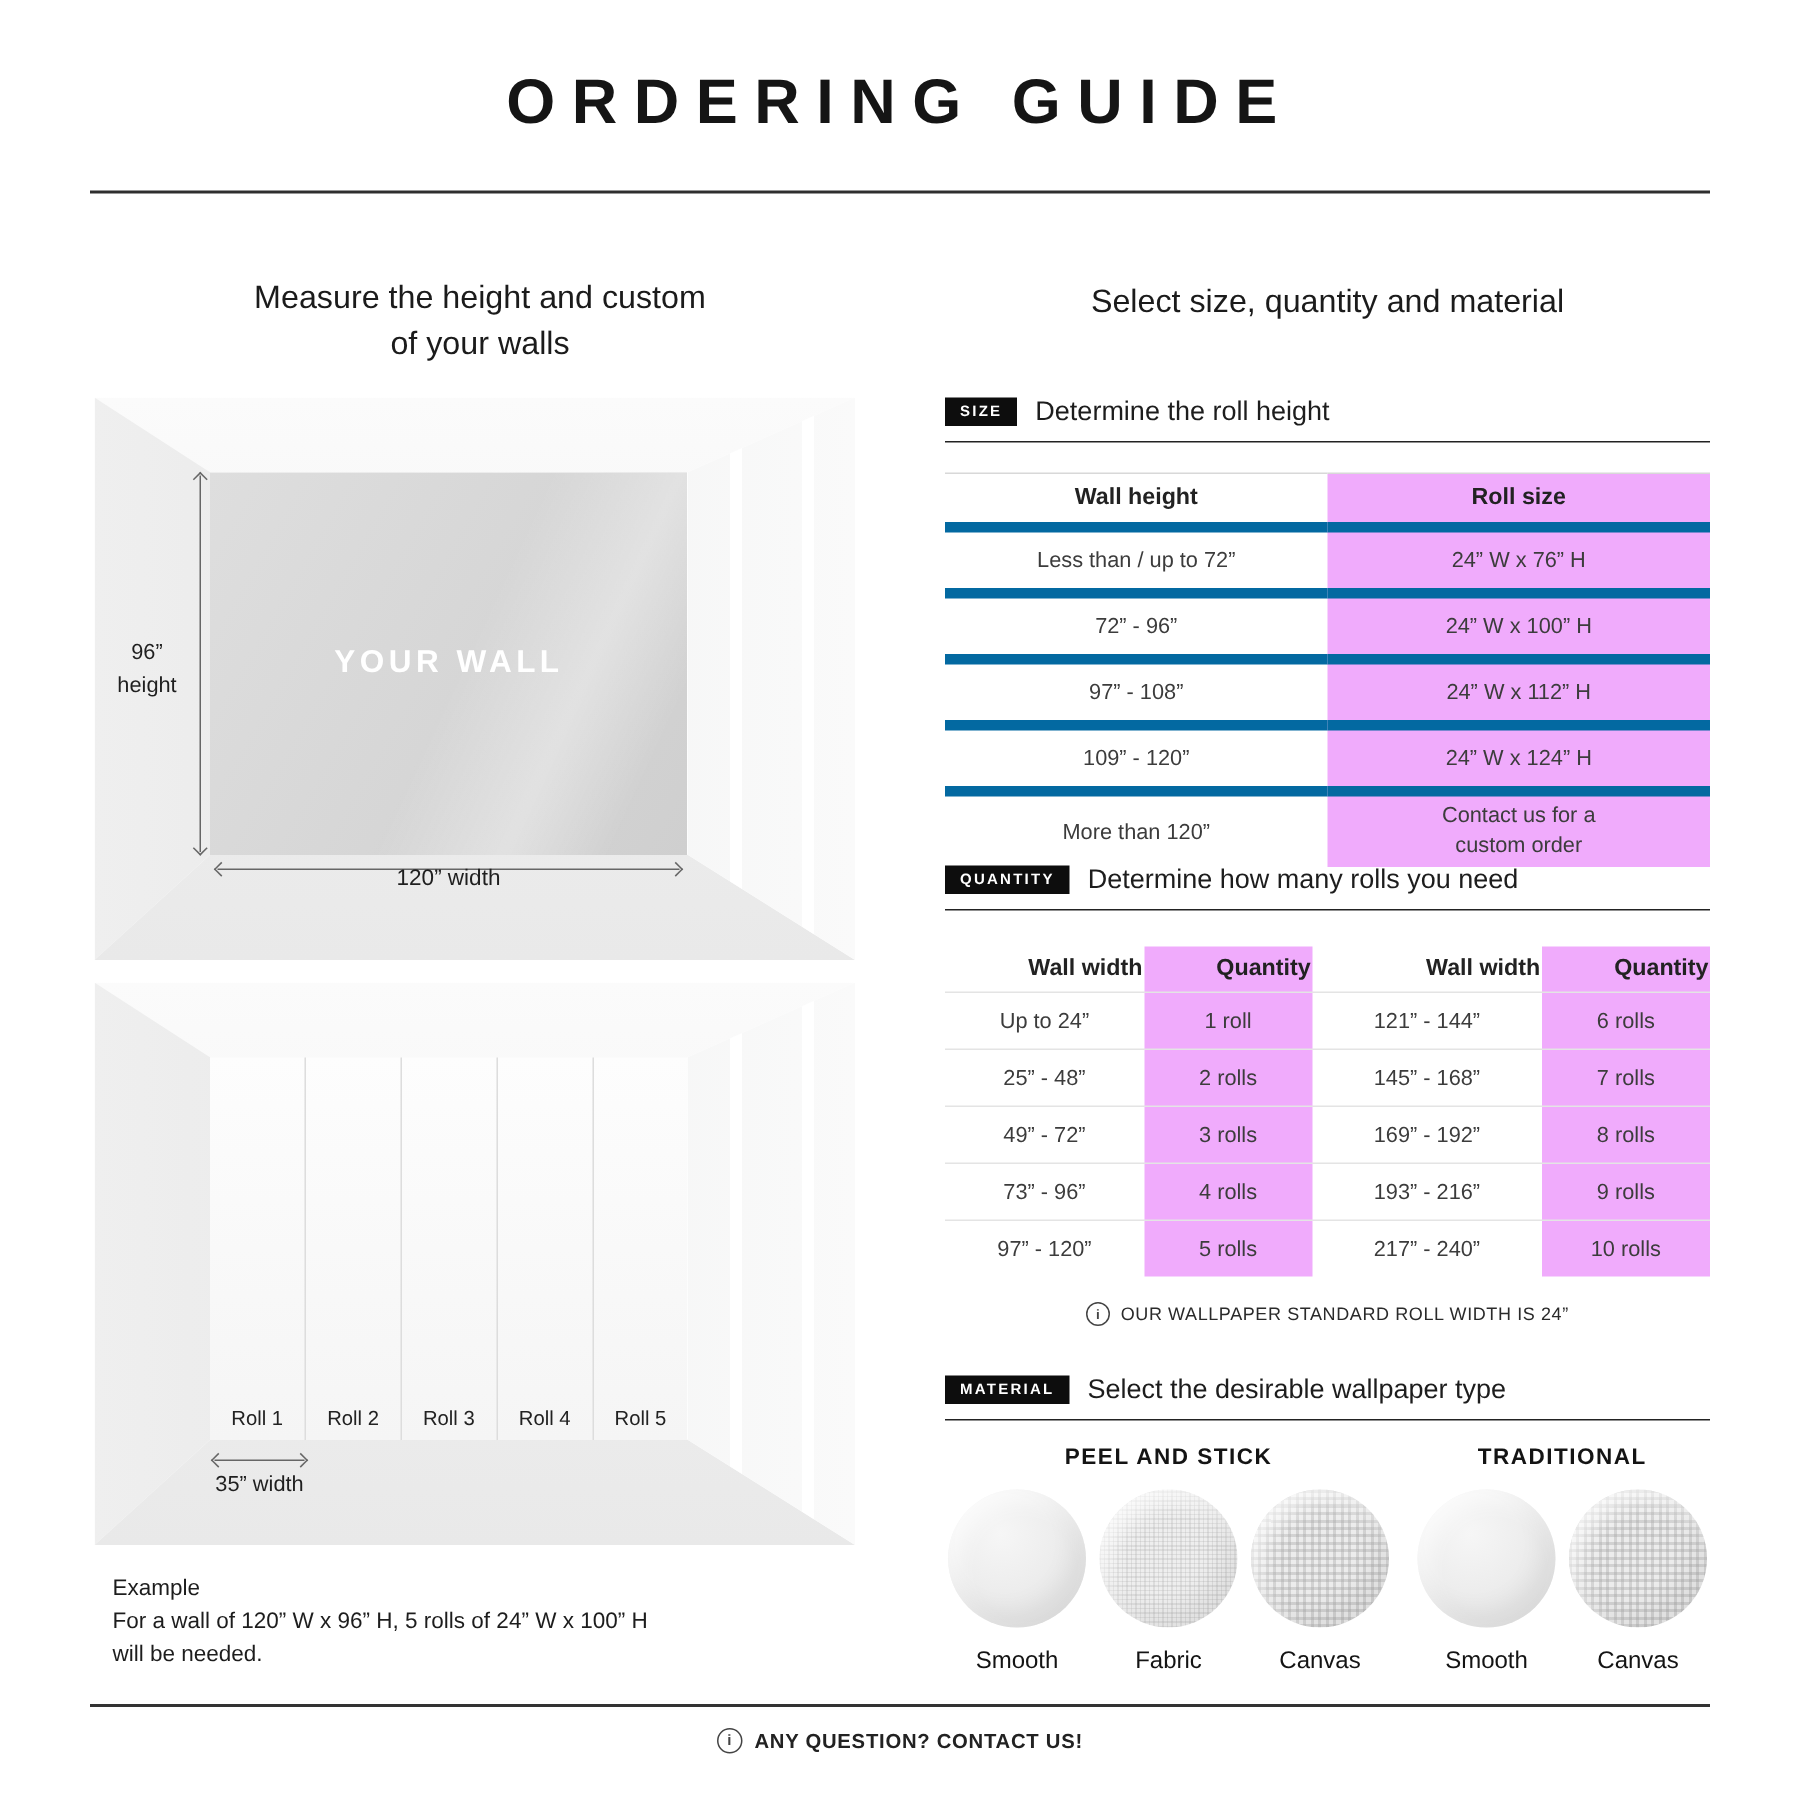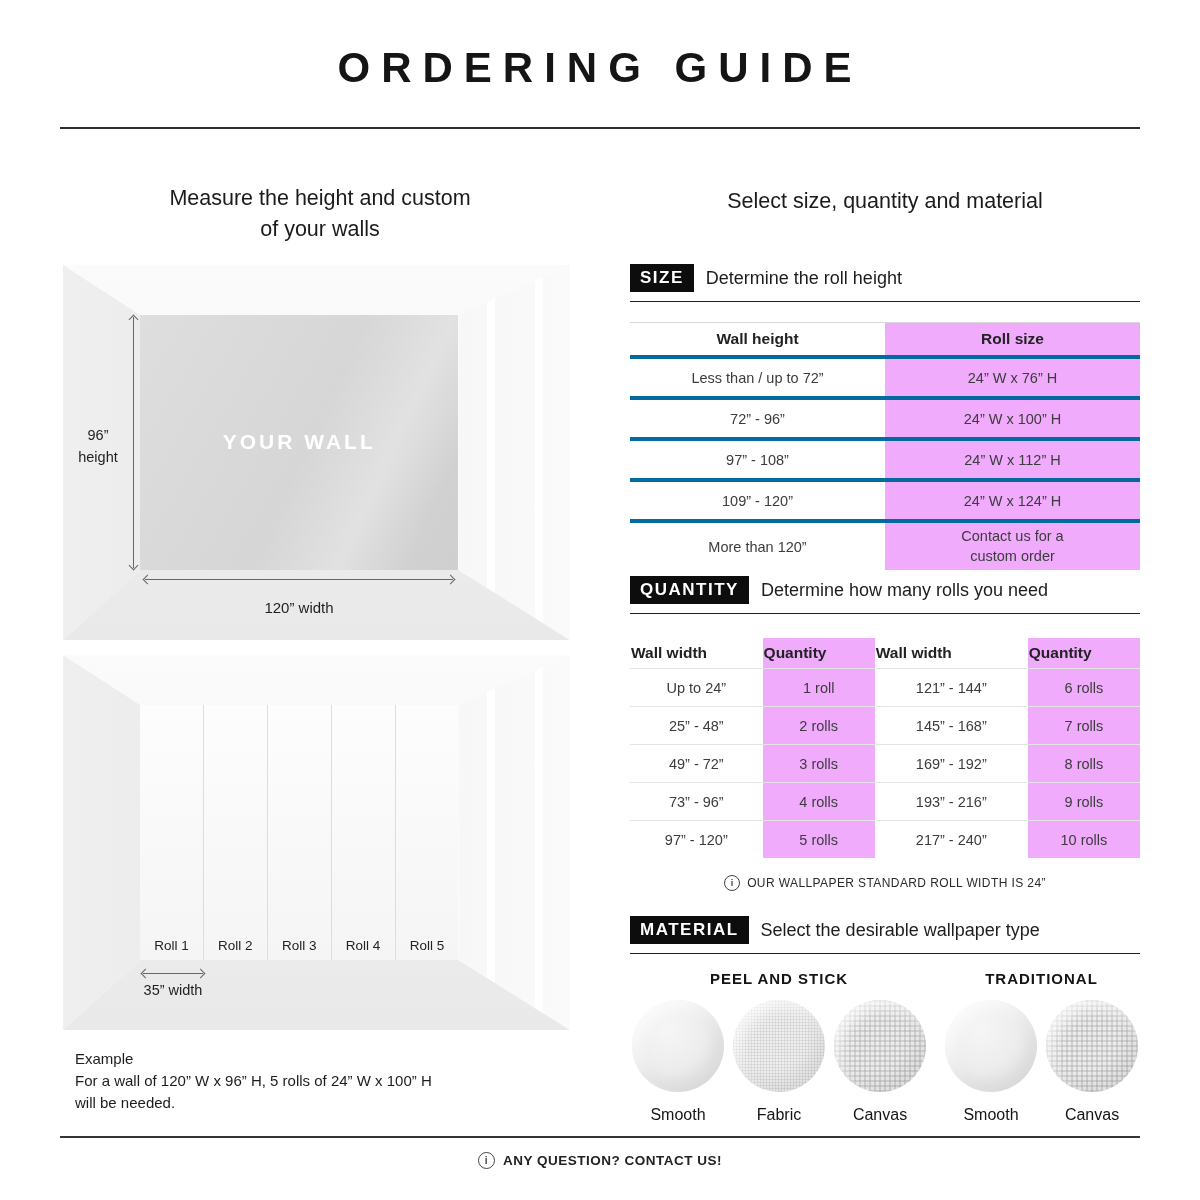"SIZE" .badge { font-size: 17px -> 10px }
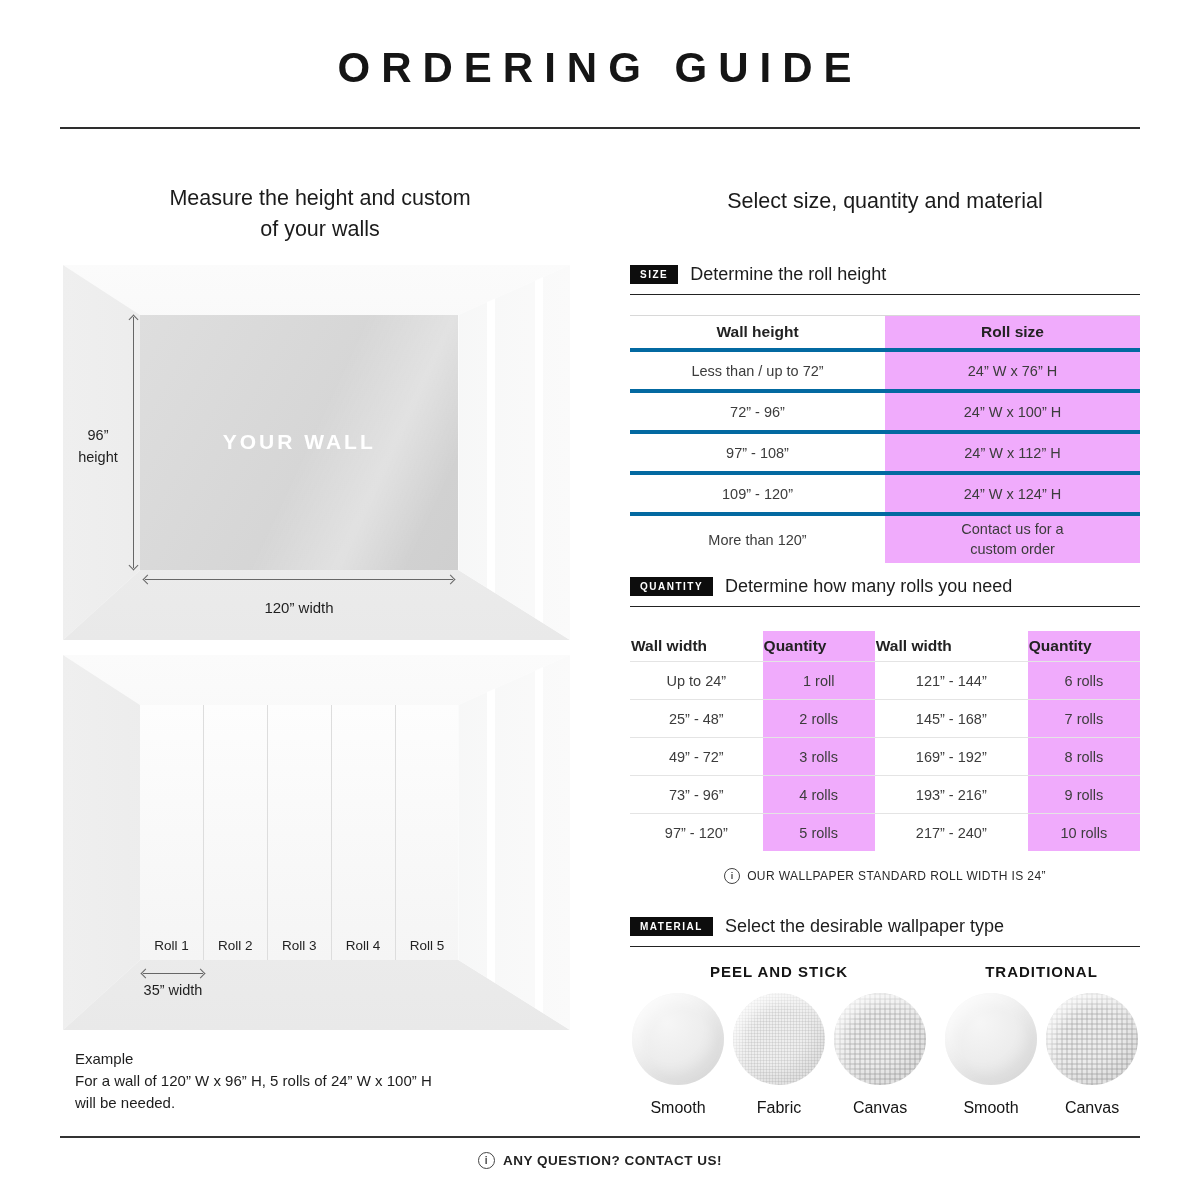"Less than / up to" .size-table td { border-top: 4px solid #0369a1 -> 7px solid #0369a1 }
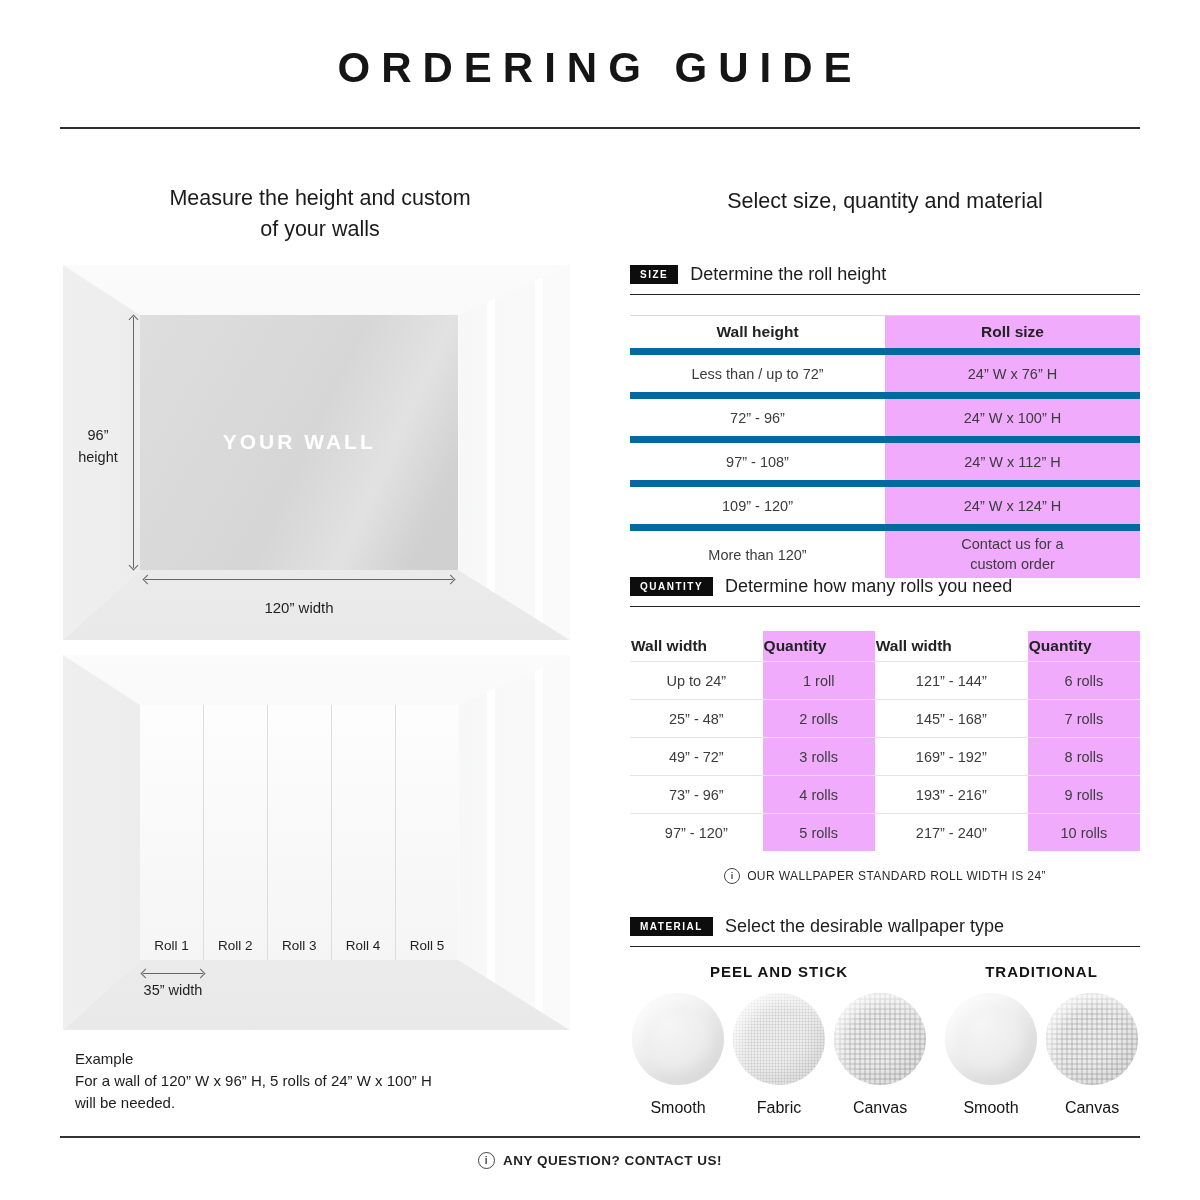"120” width" #width-label-120 { top: 334px -> 312px }
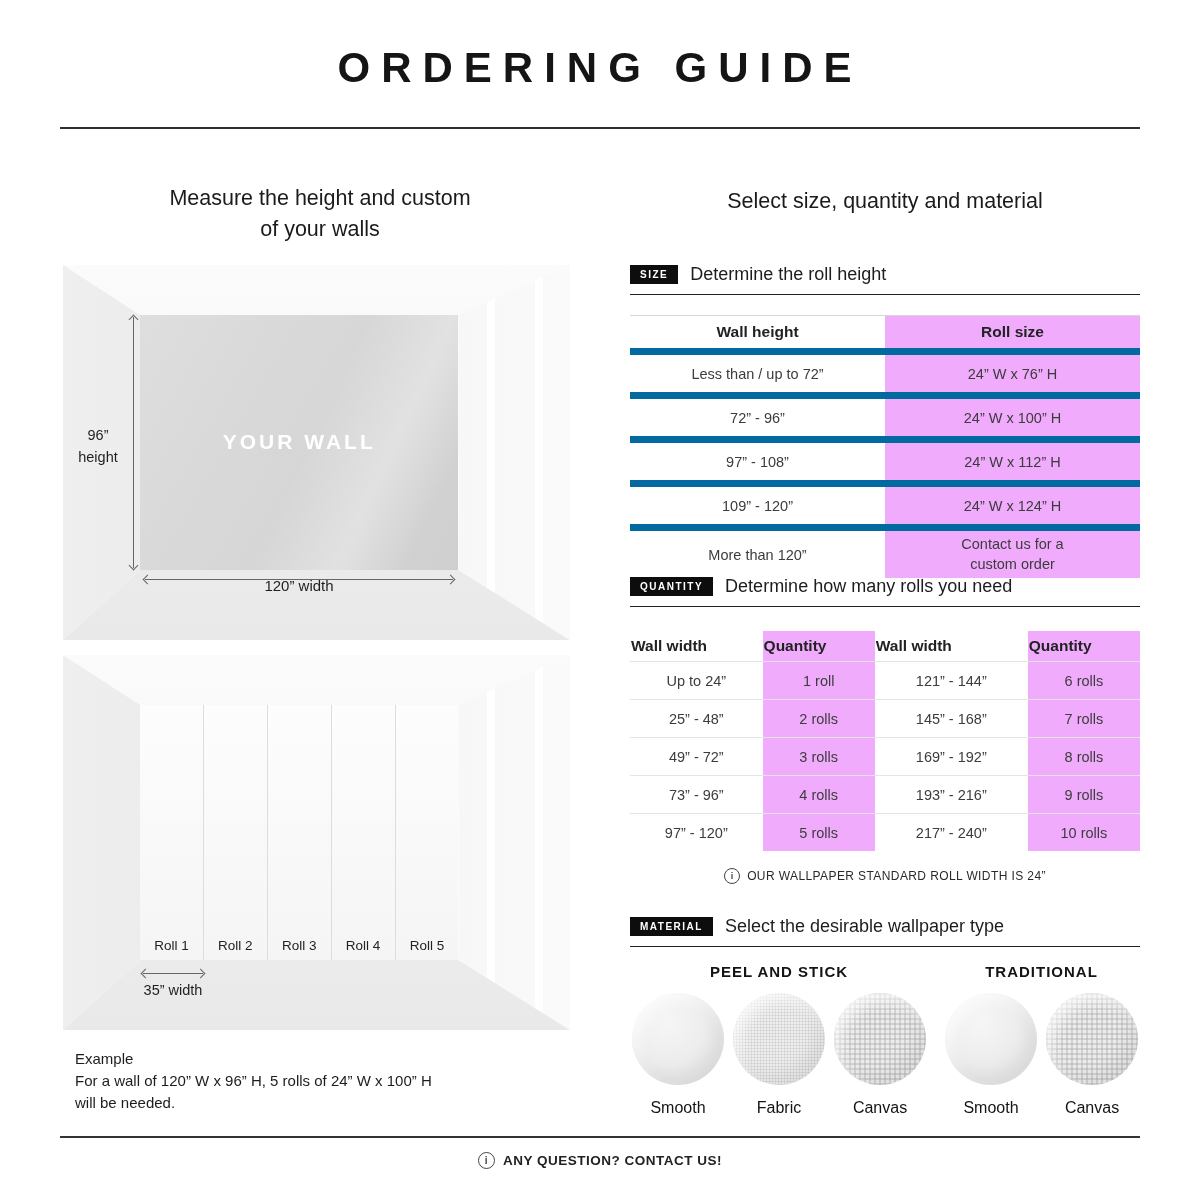"Wall width" .qty-table th { text-align: left -> right }
